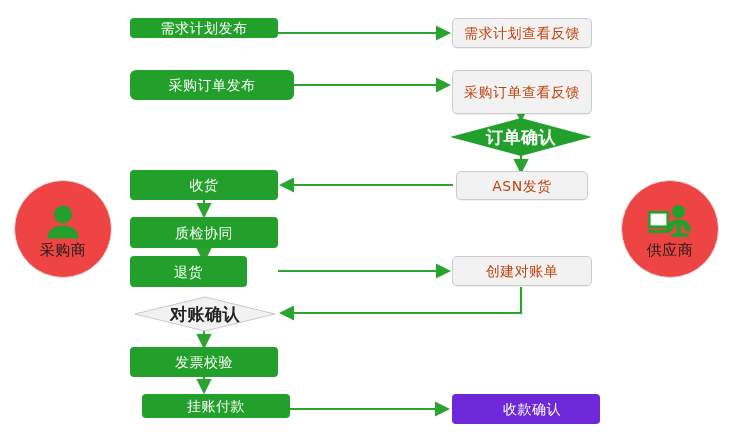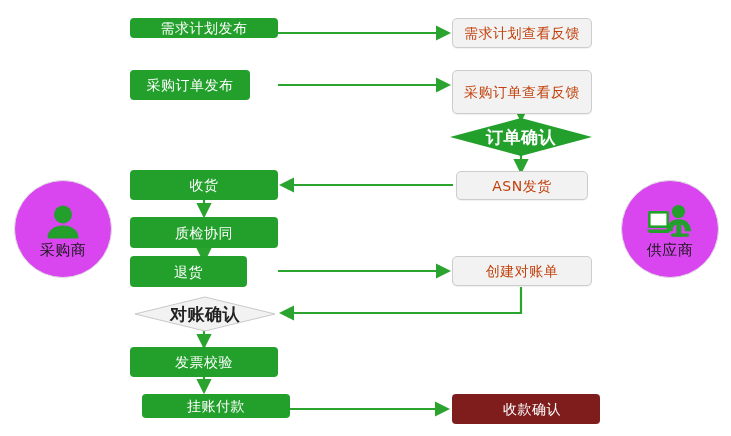"采购订单发布" div.node { border-radius: none -> 6px; width: 120px -> 164px }
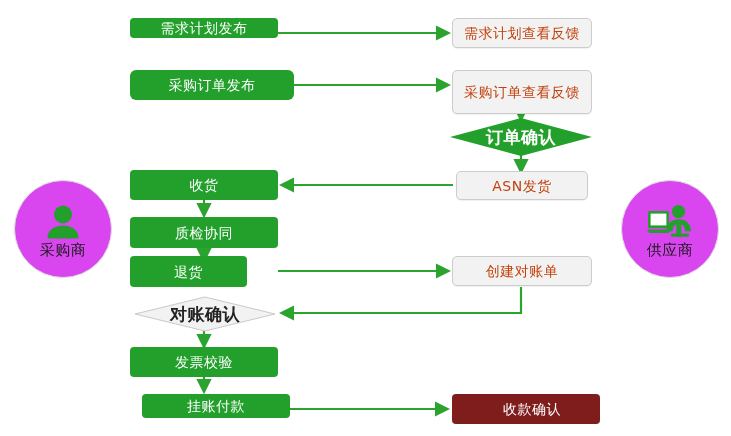"采购商" .actor { background: #d946ef -> #ef4444 }
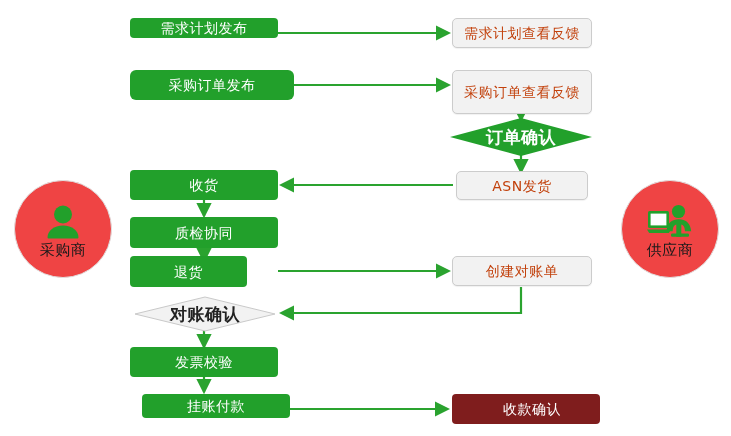"收款确认" .node-orange { background: #7f1d1d -> #6d28d9 }
